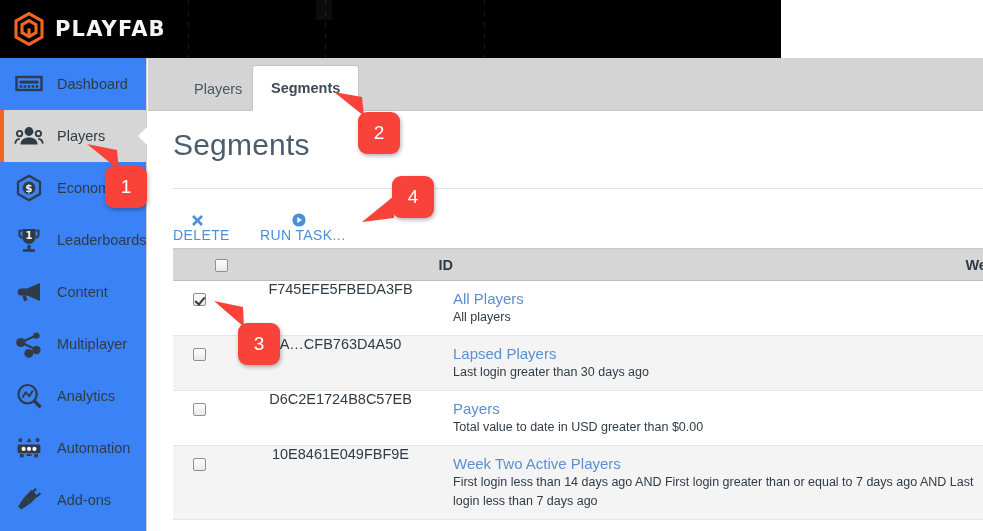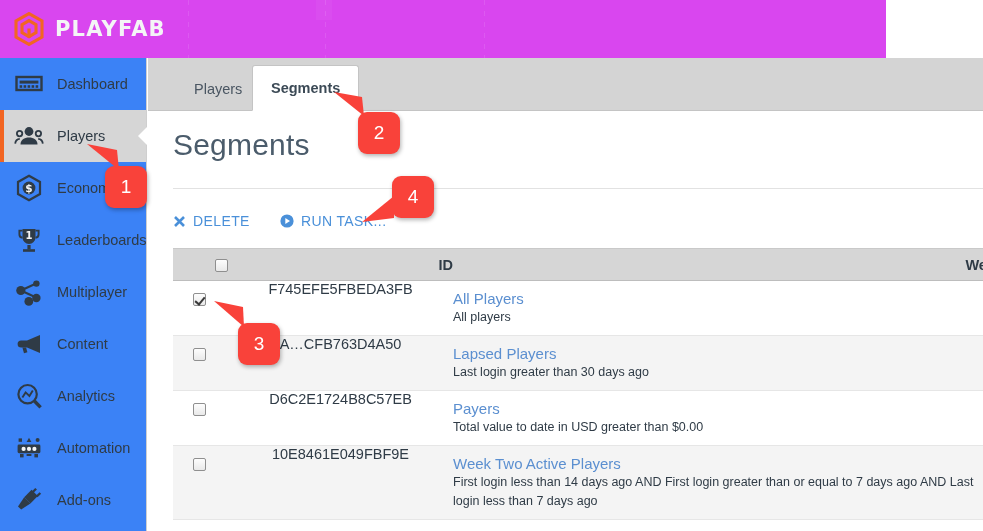"PLAYFAB" #topbar { background: #d946ef -> #000000; width: 886px -> 781px }
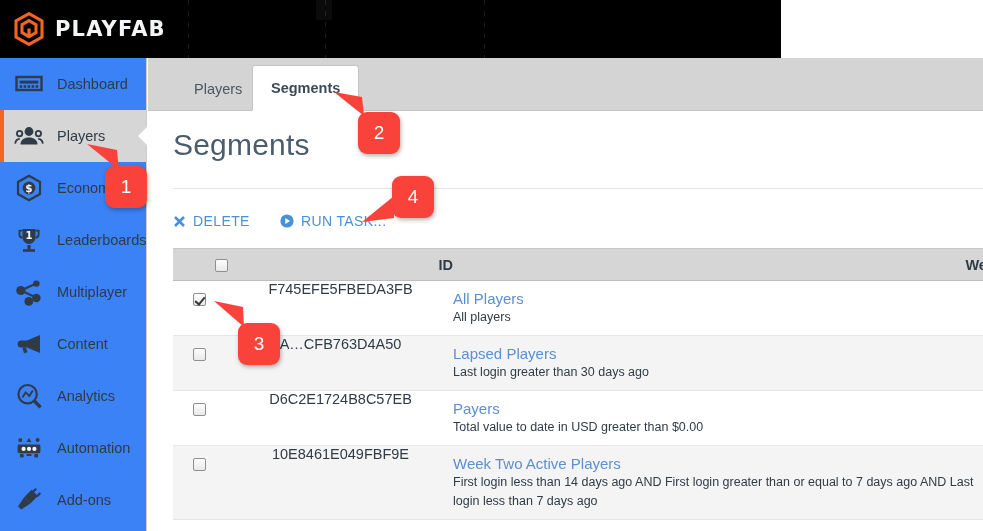"DELETE" .tb-action { flex-direction: none -> column }
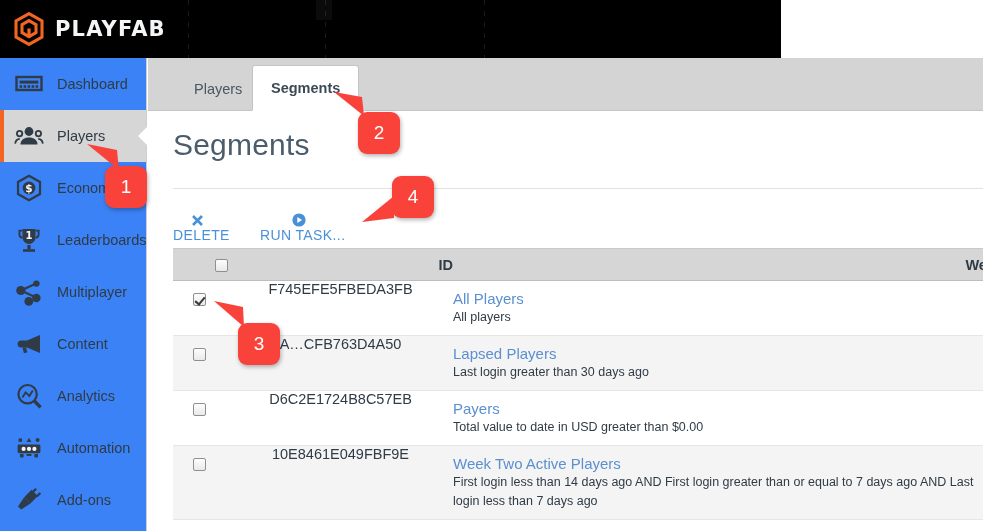"Multiplayer" div.nav-item { order: before "Content" -> after "Content" }
